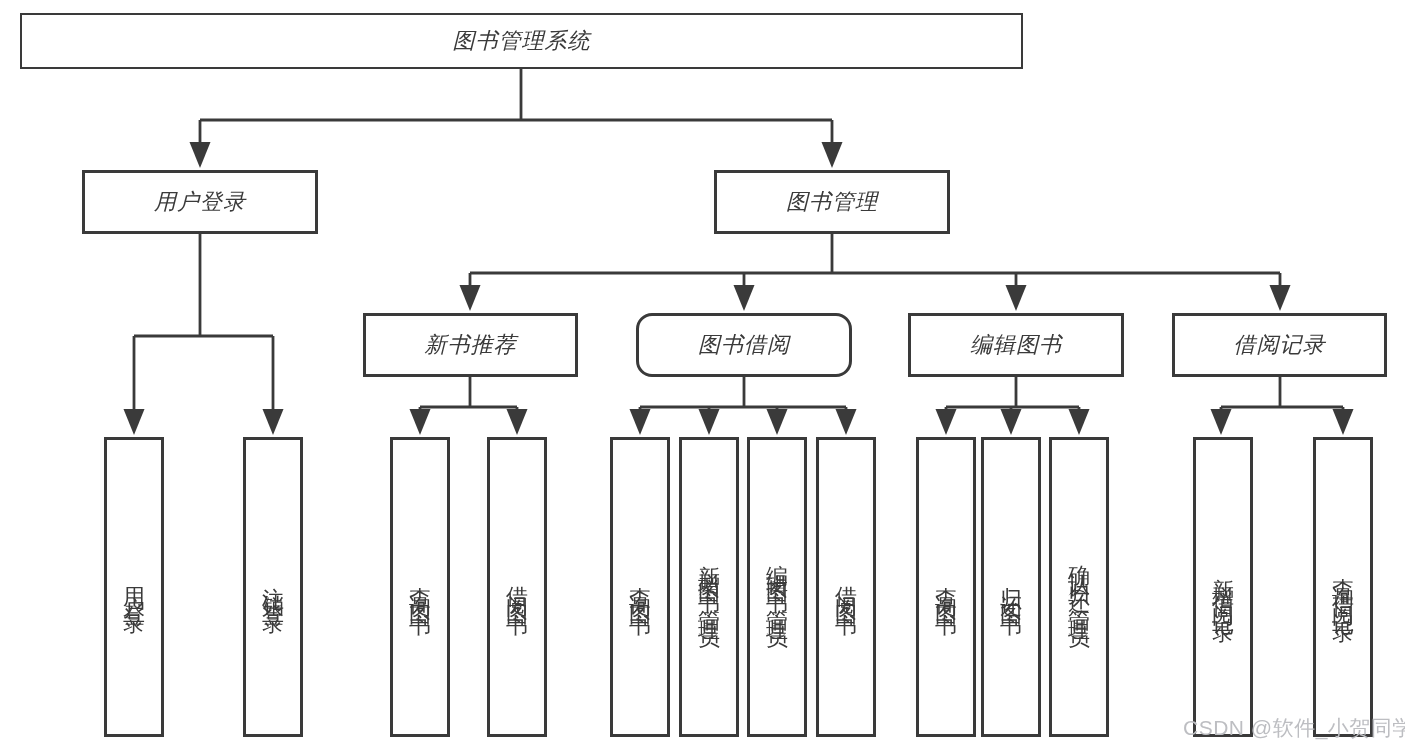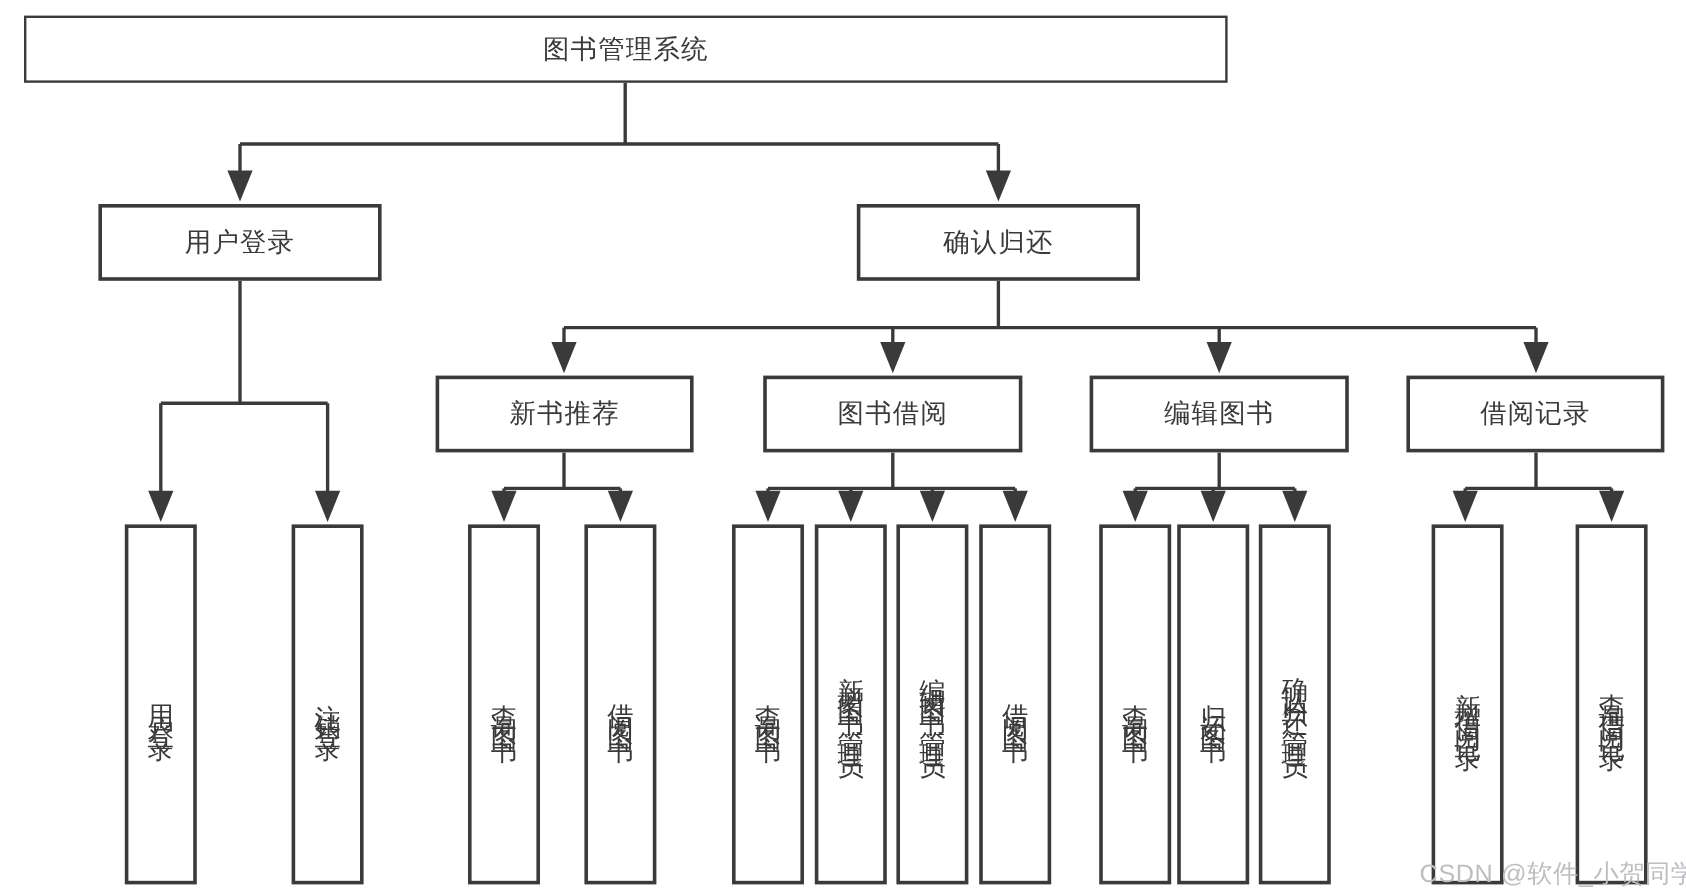"图书管理系统" .hnode { font-style: none -> italic }
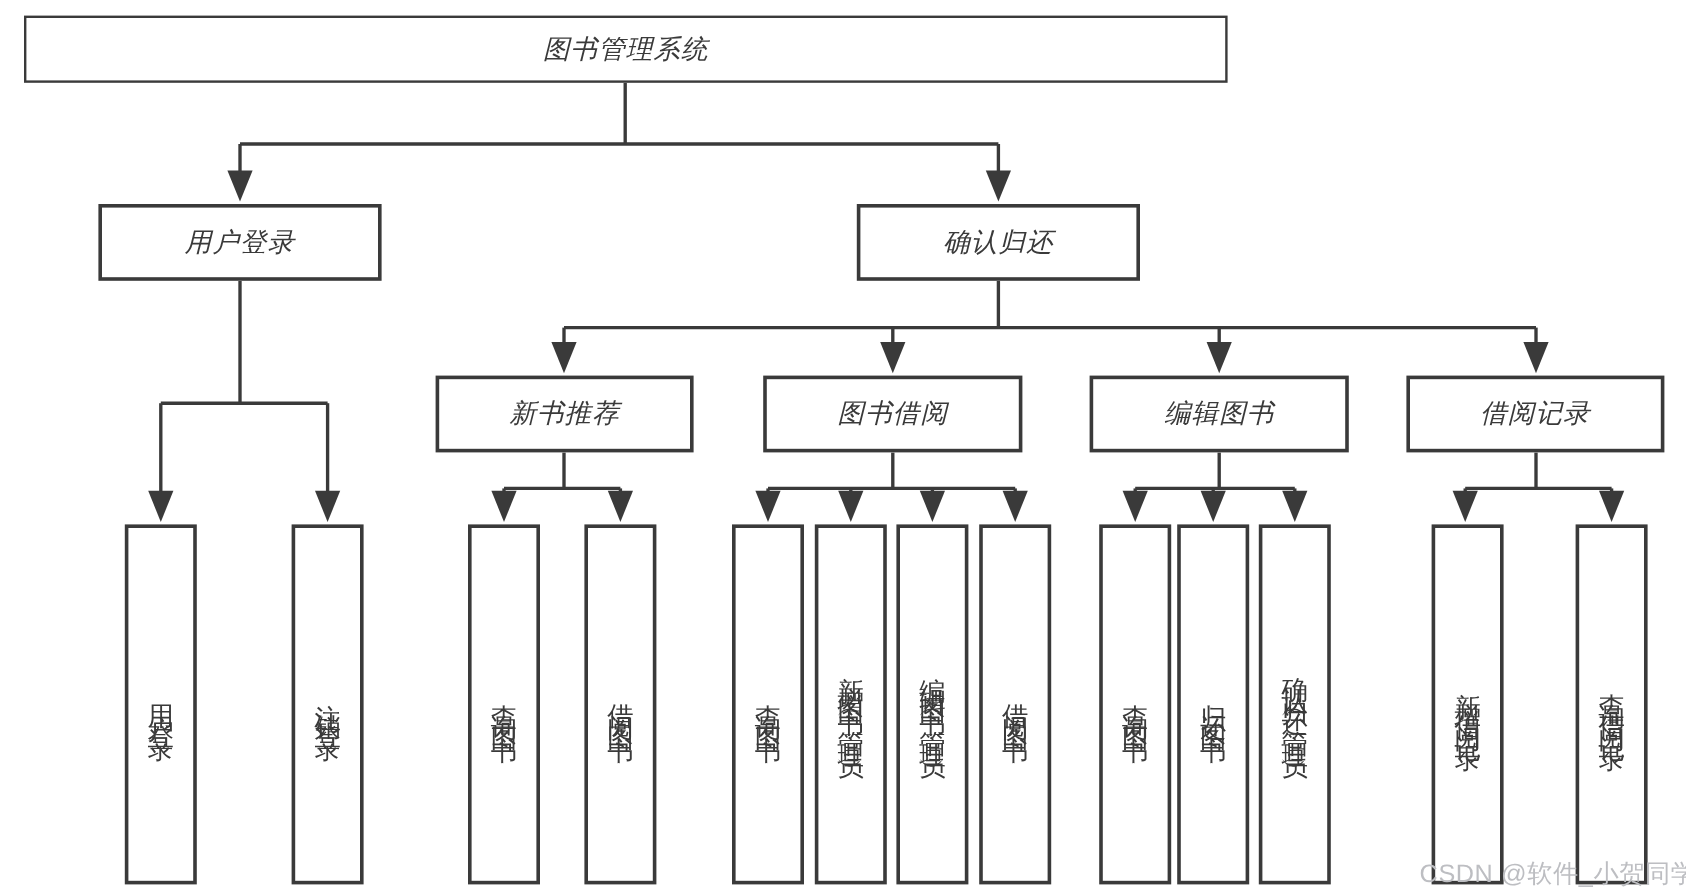"确认归还" div.node { text: 确认归还 -> 图书管理 }
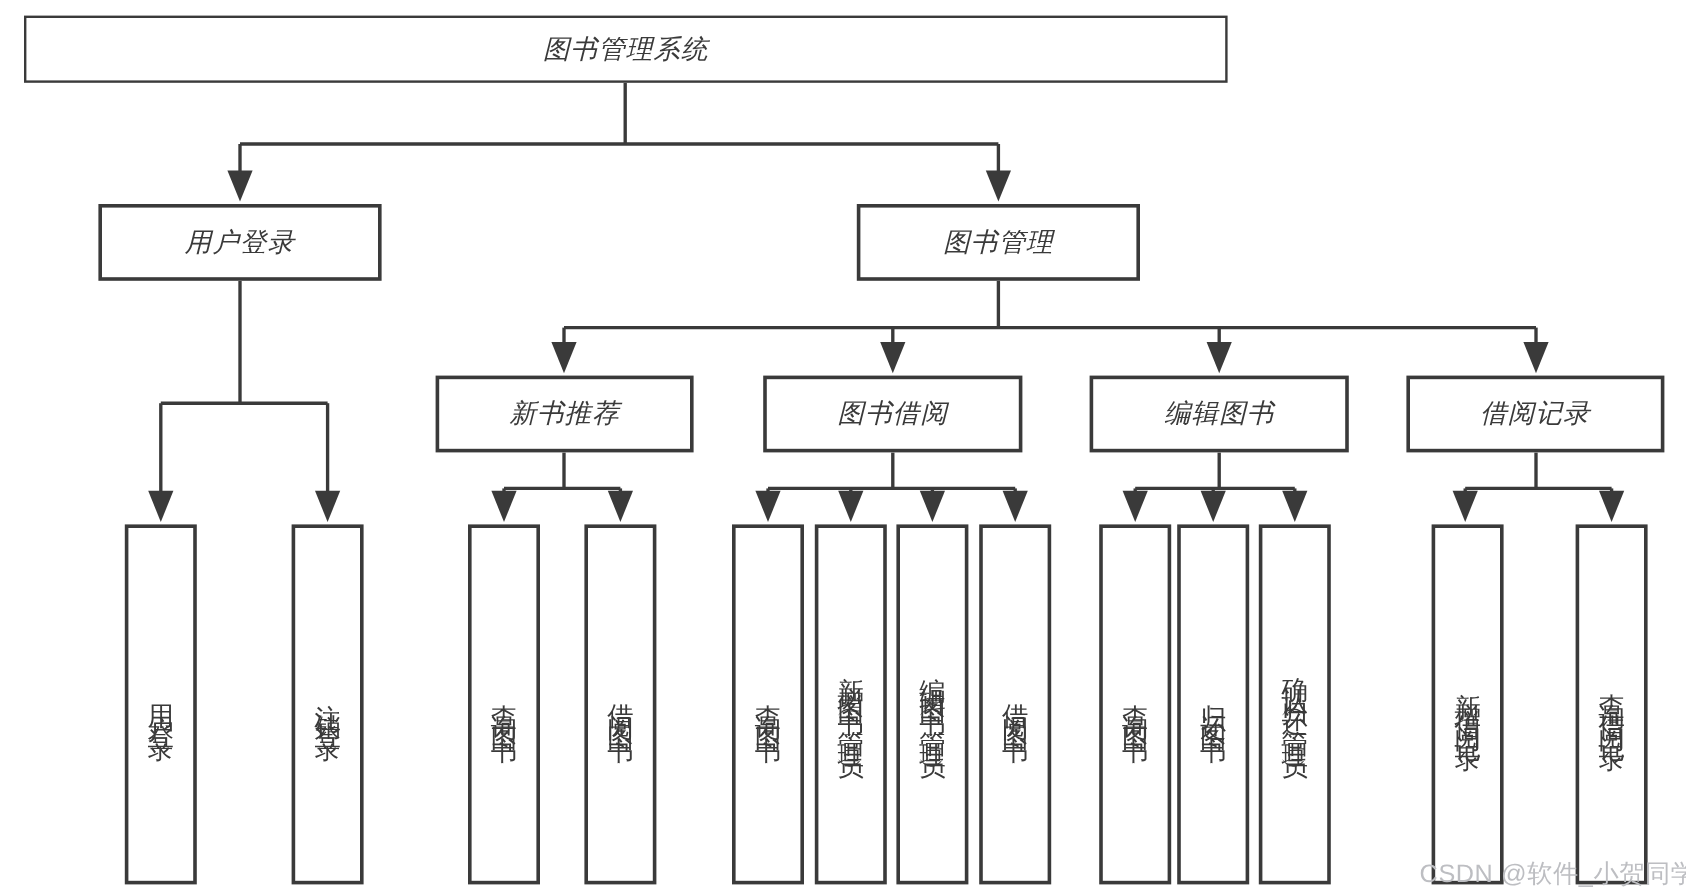"图书借阅" div.node { border-radius: none -> 16px }
